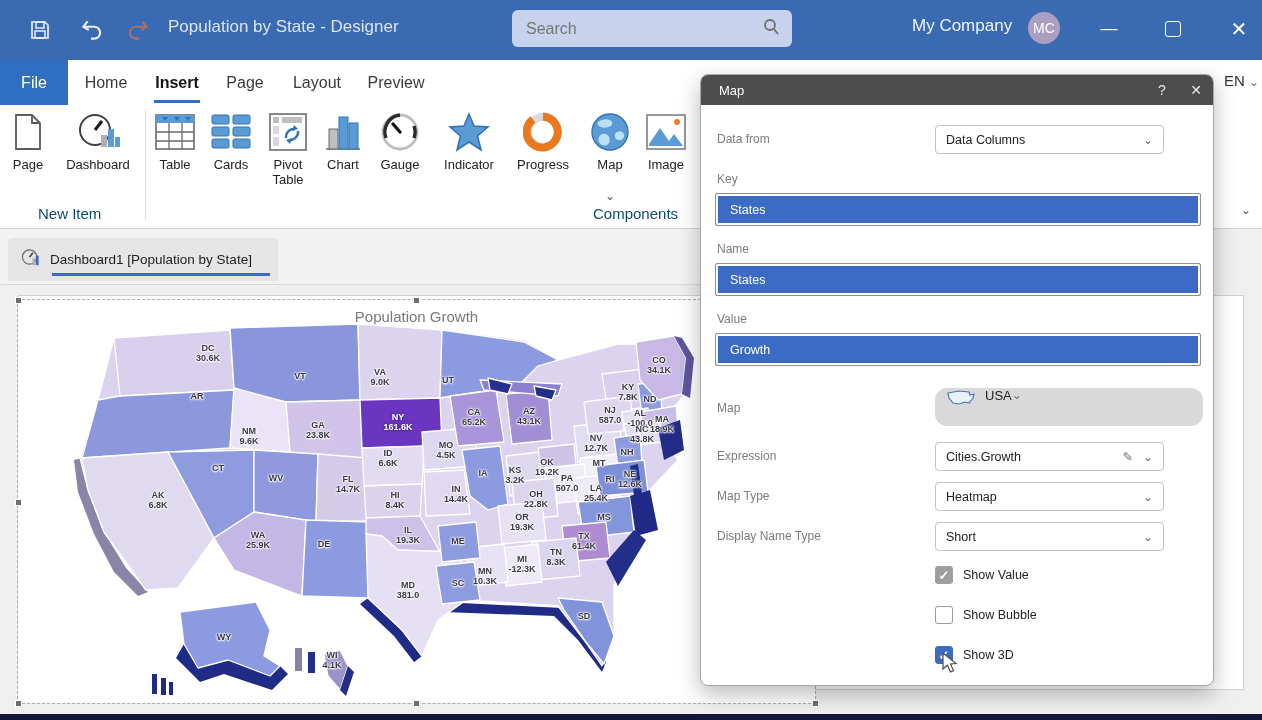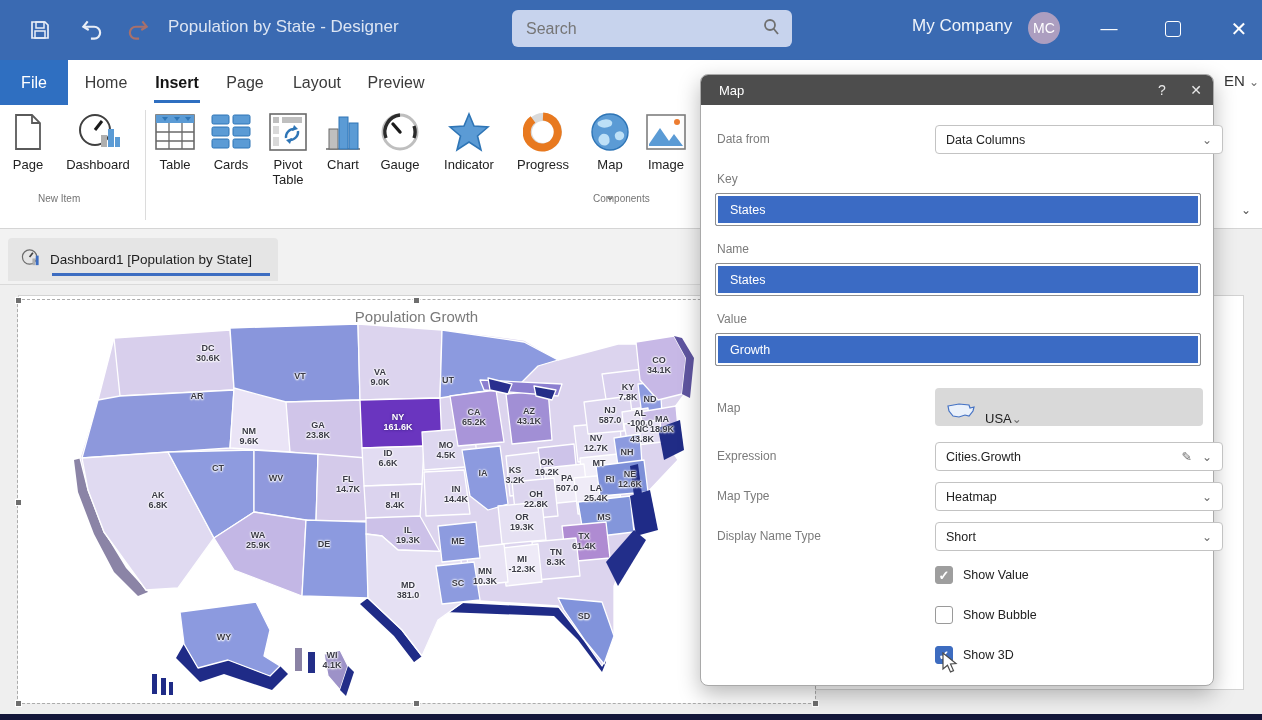"Data Columns" .ddl { width: 288px -> 229px }
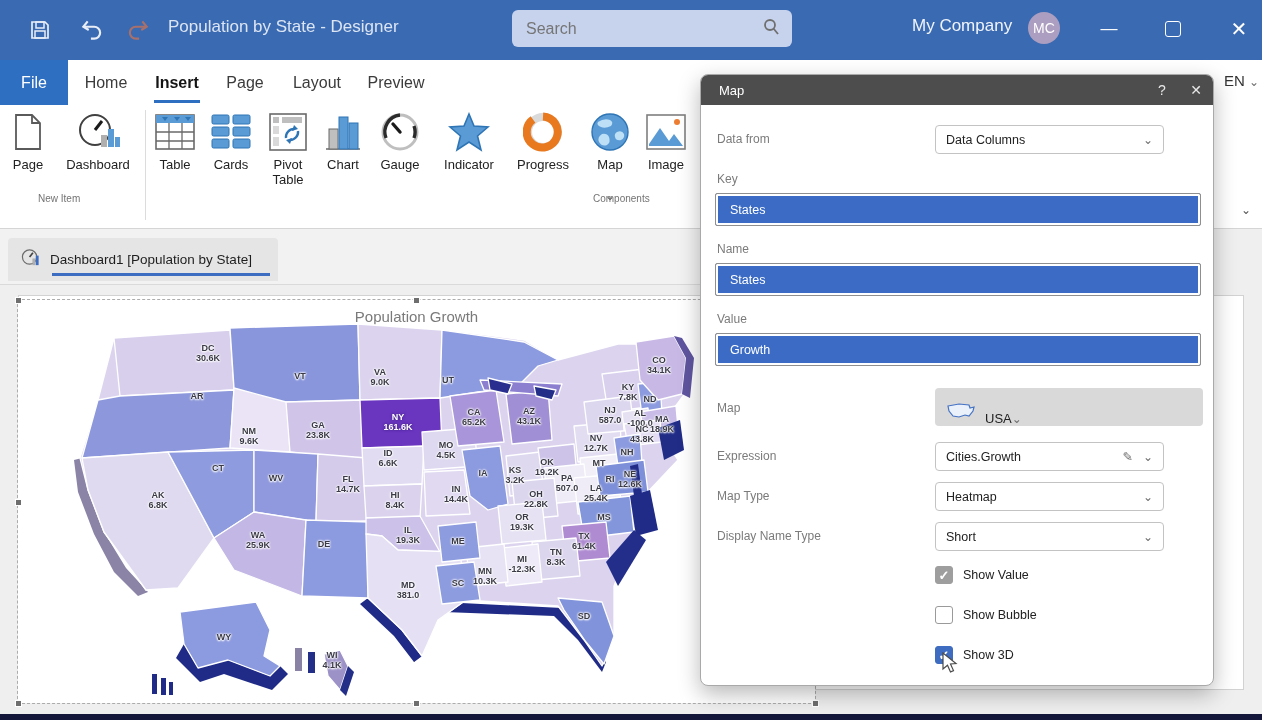"New Item" .grouplabel { color: #737373 -> #0c4a6e; font-size: 10px -> 15px; top: 88px -> 100px }
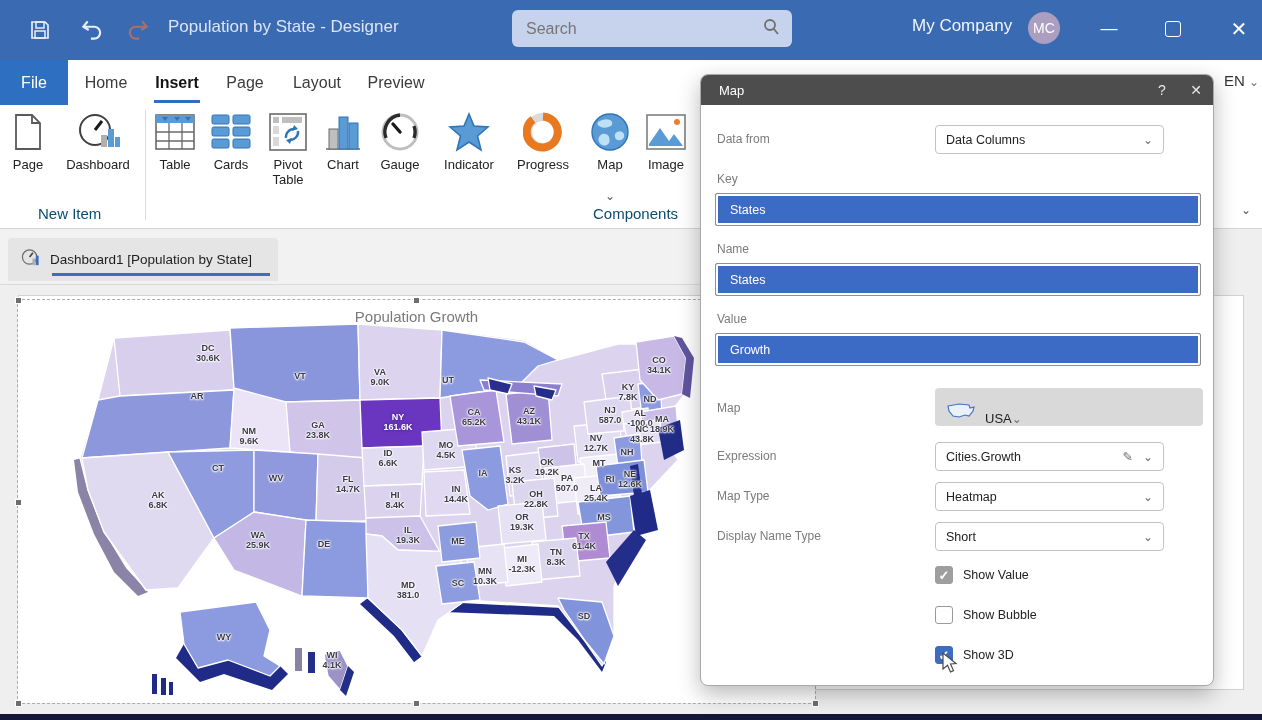"USA" .mapddl { align-items: flex-end -> flex-start; border-radius: 4px -> 12px }
